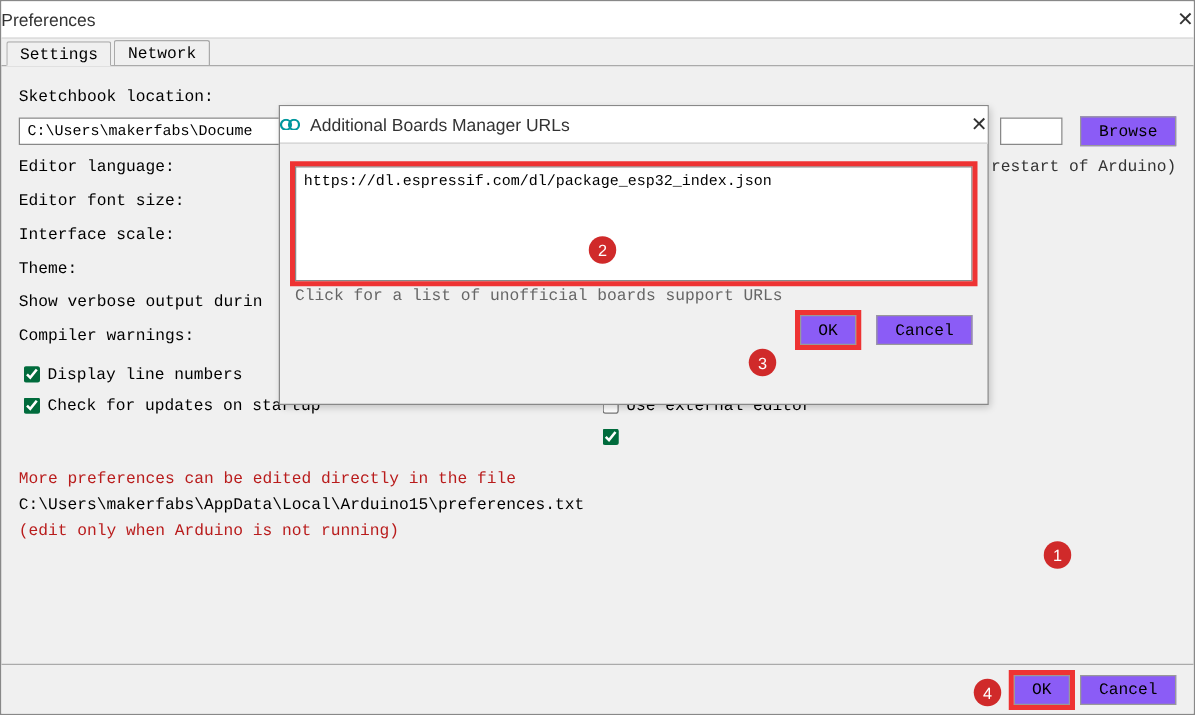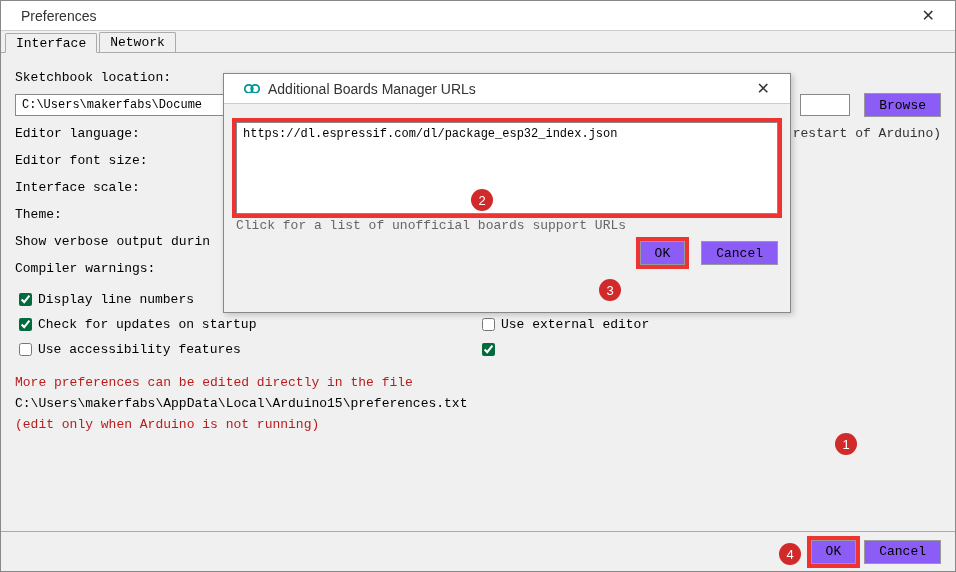"Preferences" .titlebar { padding: 0 20px -> 0 0 }
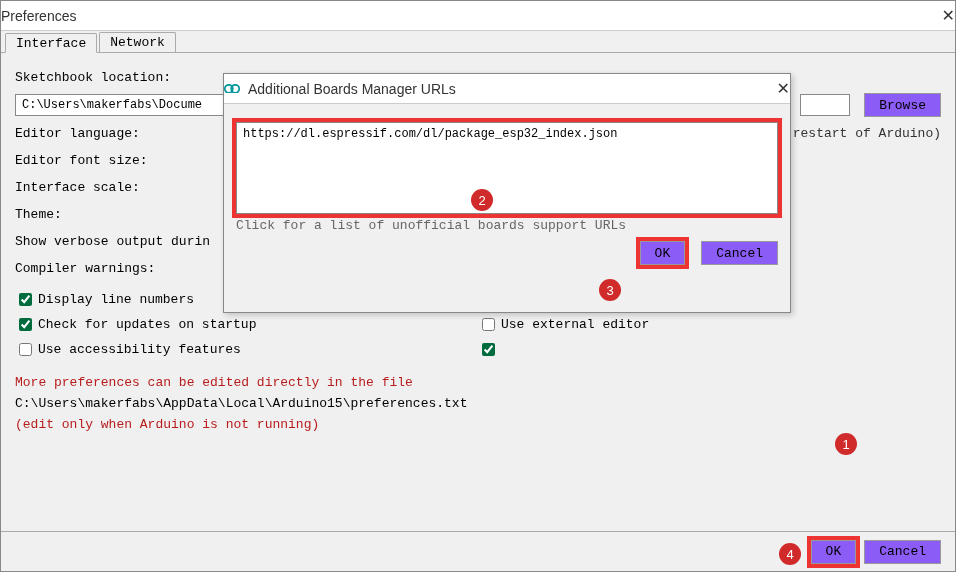"Interface" div.tab { text: Interface -> Settings }
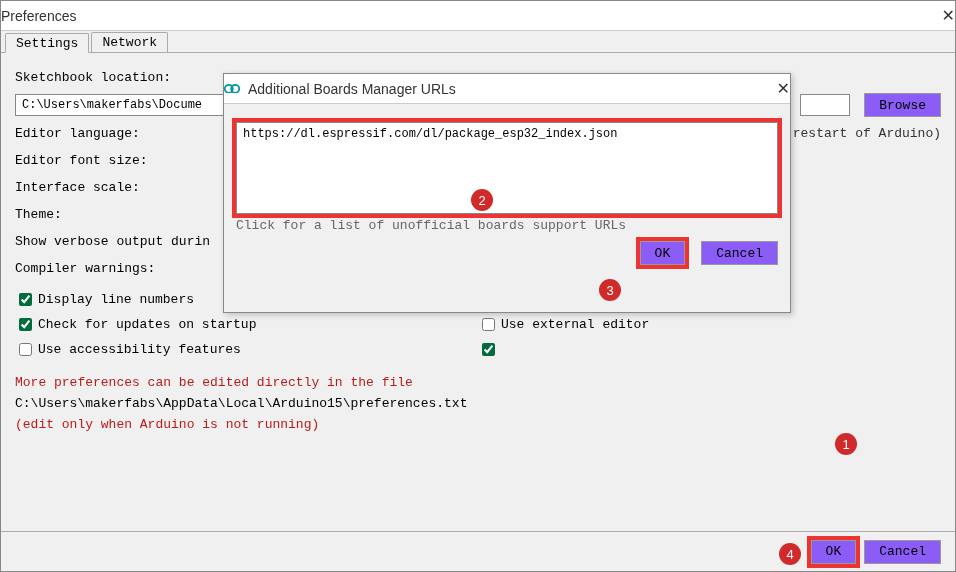"Additional Boards Manager URLs" .dialog { top: 72px -> 83px }
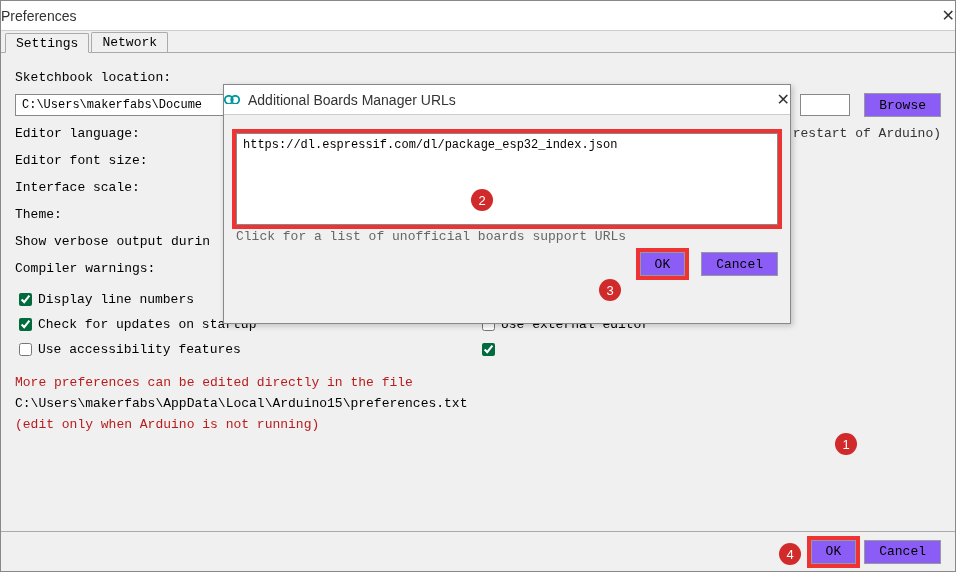"Use accessibility features" div.checkbox-row { html: <div> <input> <span>Use accessibility features</span> </div> -> none }
